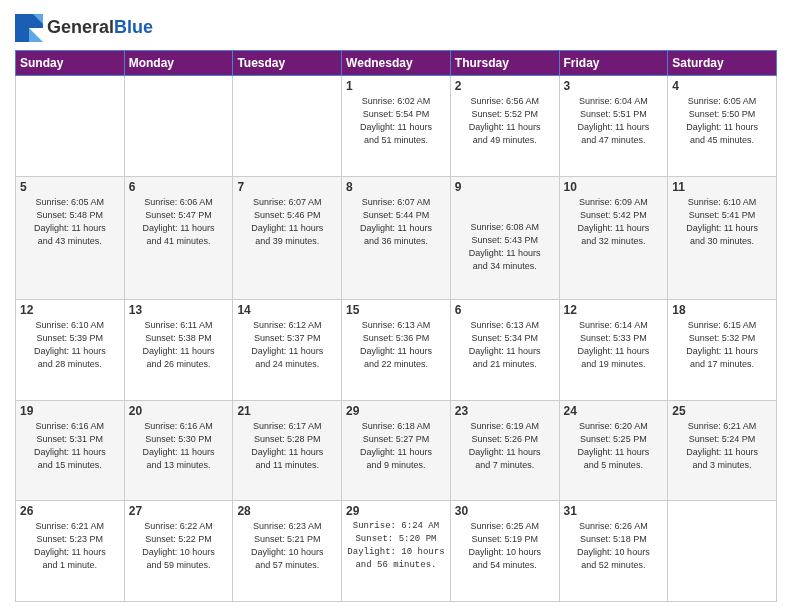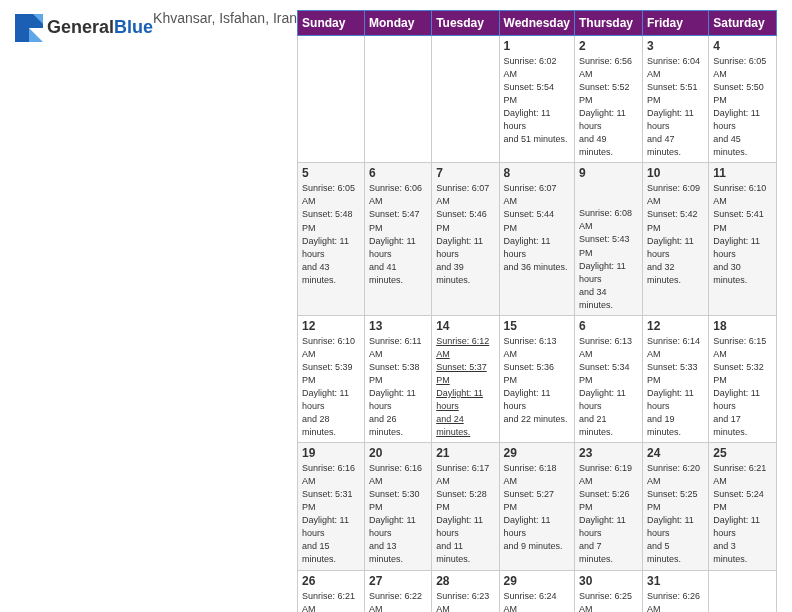"General" .page { flex-direction: none -> column }
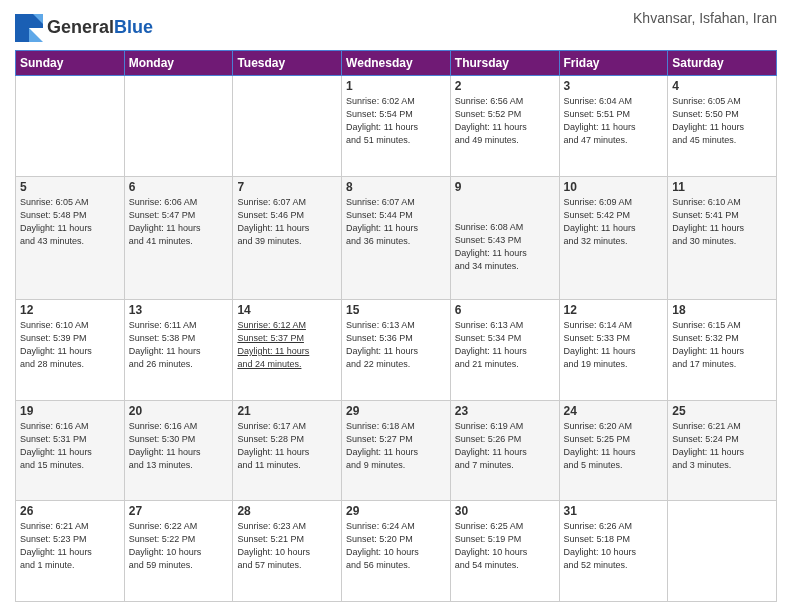"Khvansar, Isfahan, Iran" div.location-title { html: <div>Khvansar, Isfahan, Iran</div> -> none }
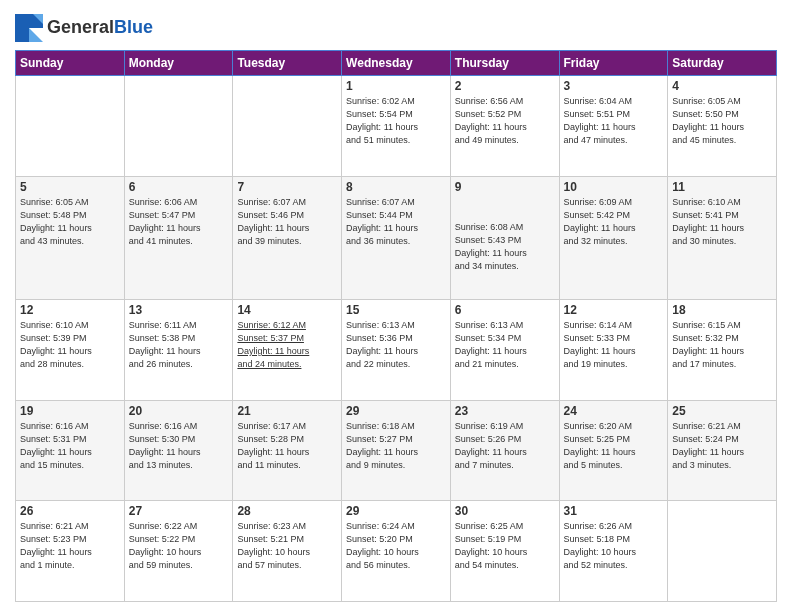"Sunrise: 6:02 AM" .day-info { text-align: none -> center }
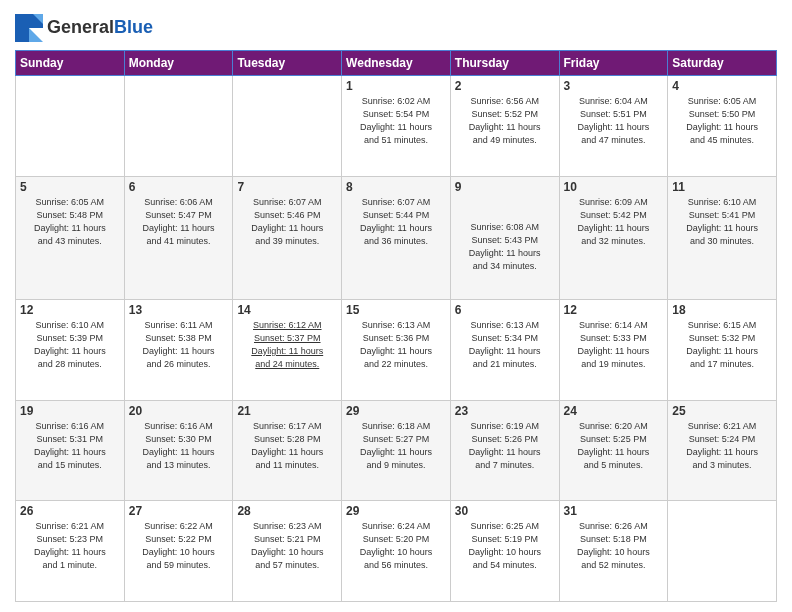"Sunrise: 6:12 AM" div.day-info { text-decoration: underline -> none }
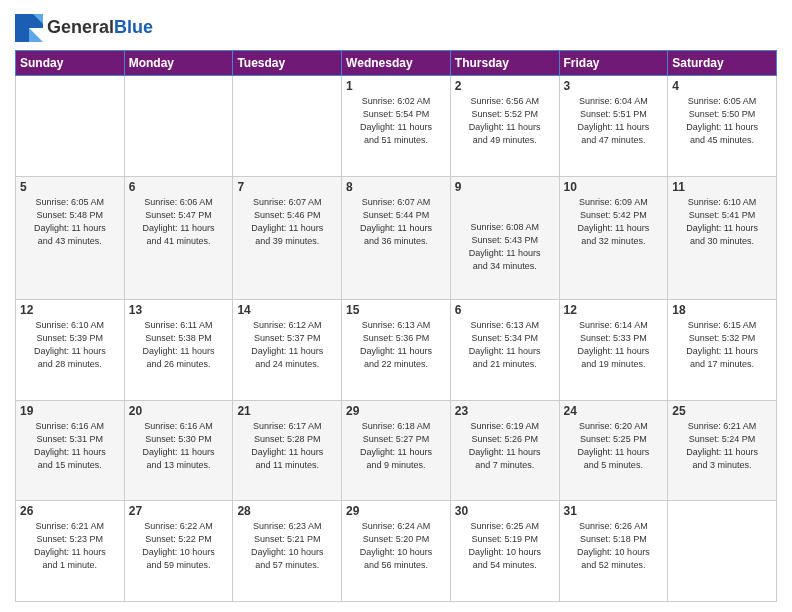"Sunrise: 6:24 AM" div.day-info { font-family: none -> Liberation Mono, monospace }
